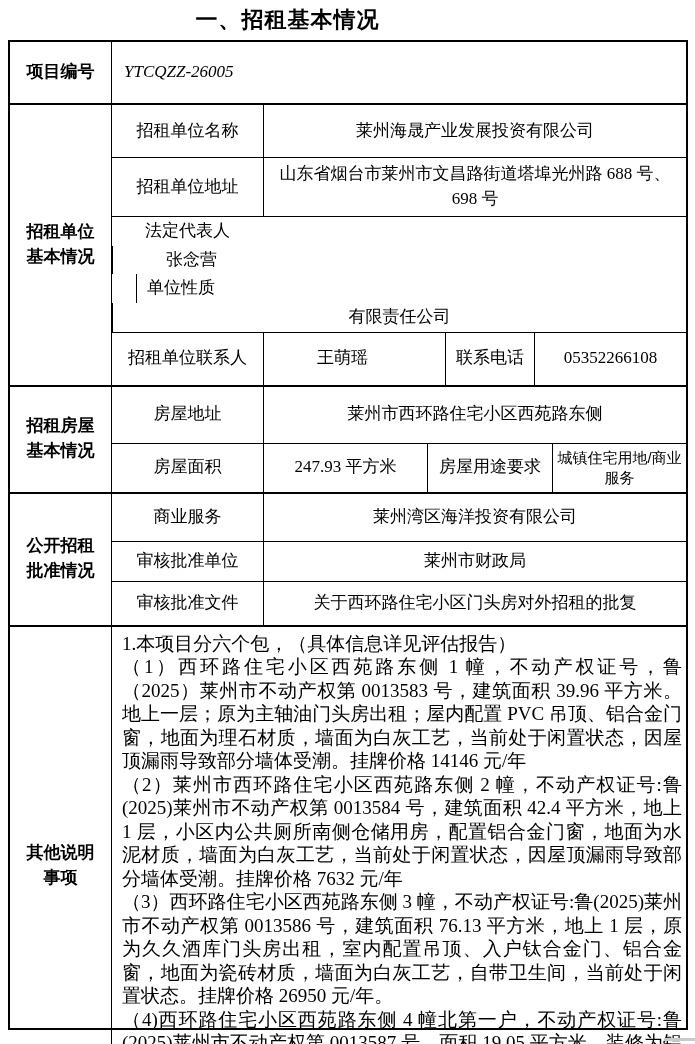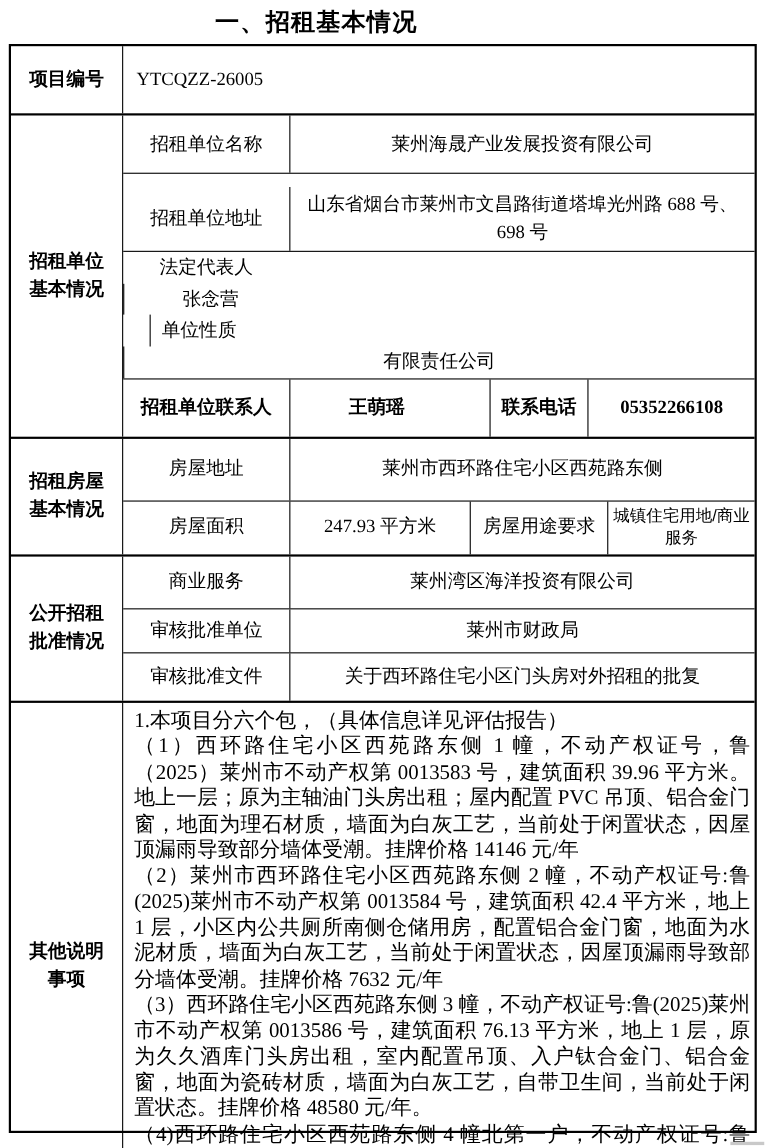"YTCQZZ-26005" .h-project { font-style: none -> italic }
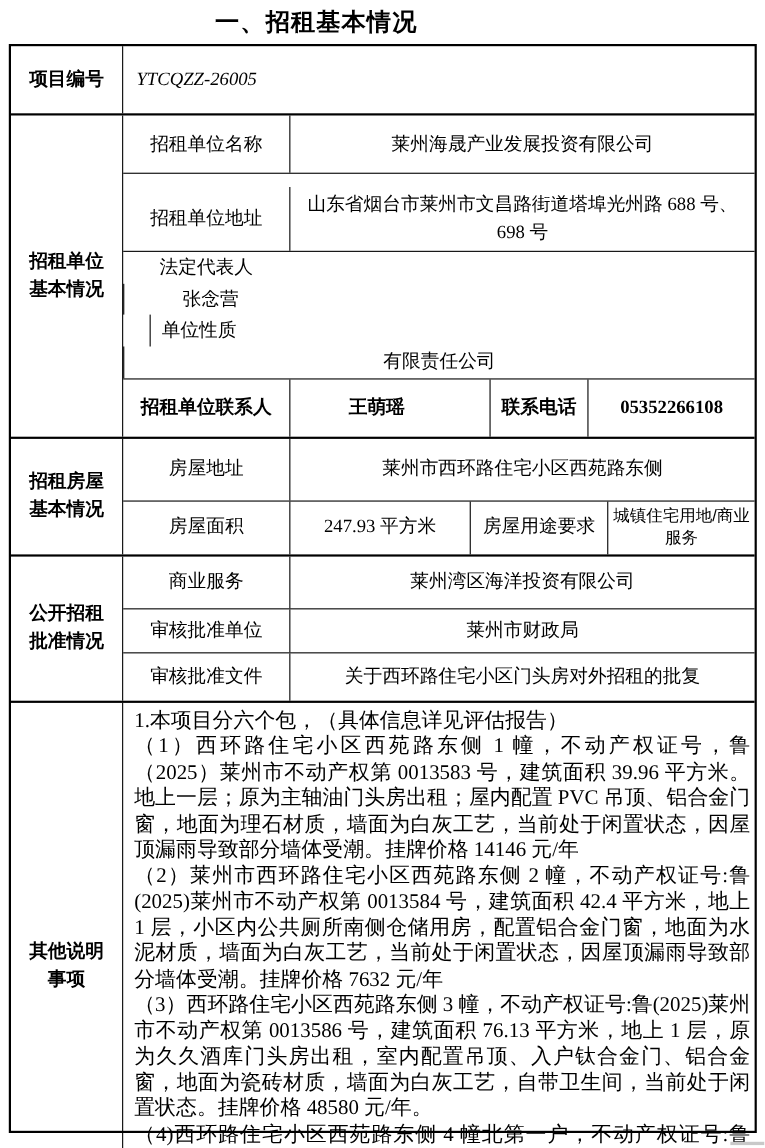"招租单位地址" .h-orgaddr { margin-top: 12px -> none }
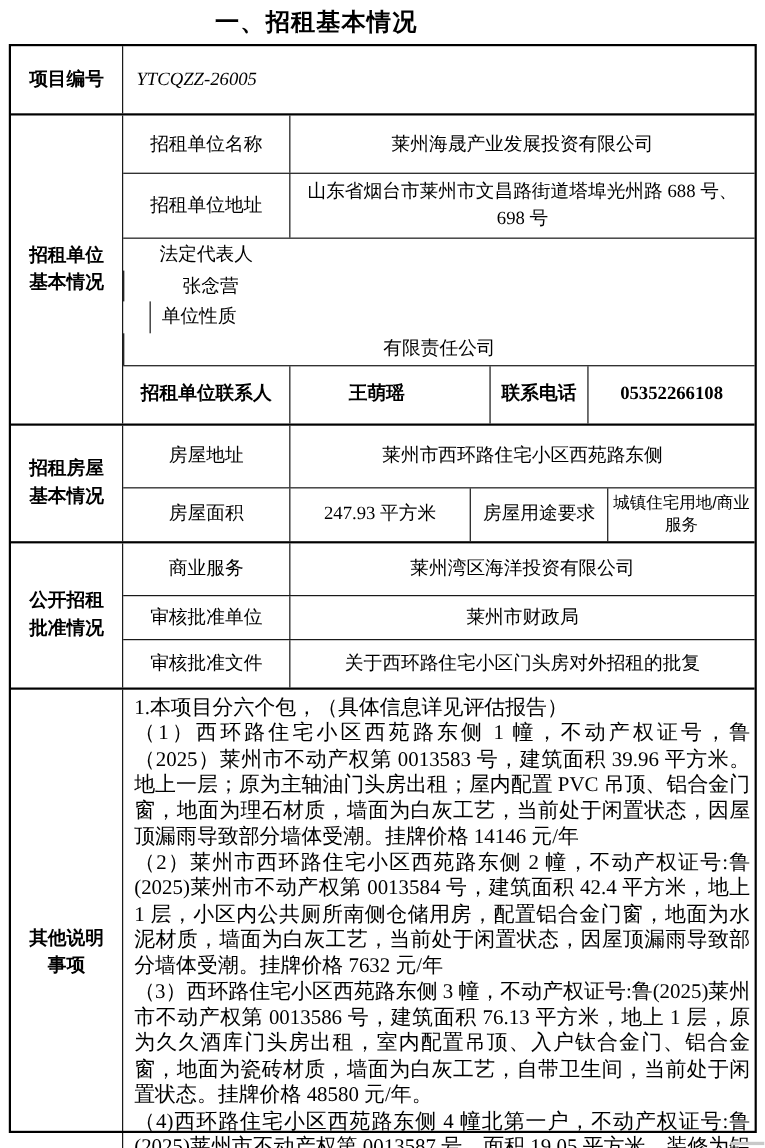"招租单位联系人" .h-contact { font-weight: bold -> none }
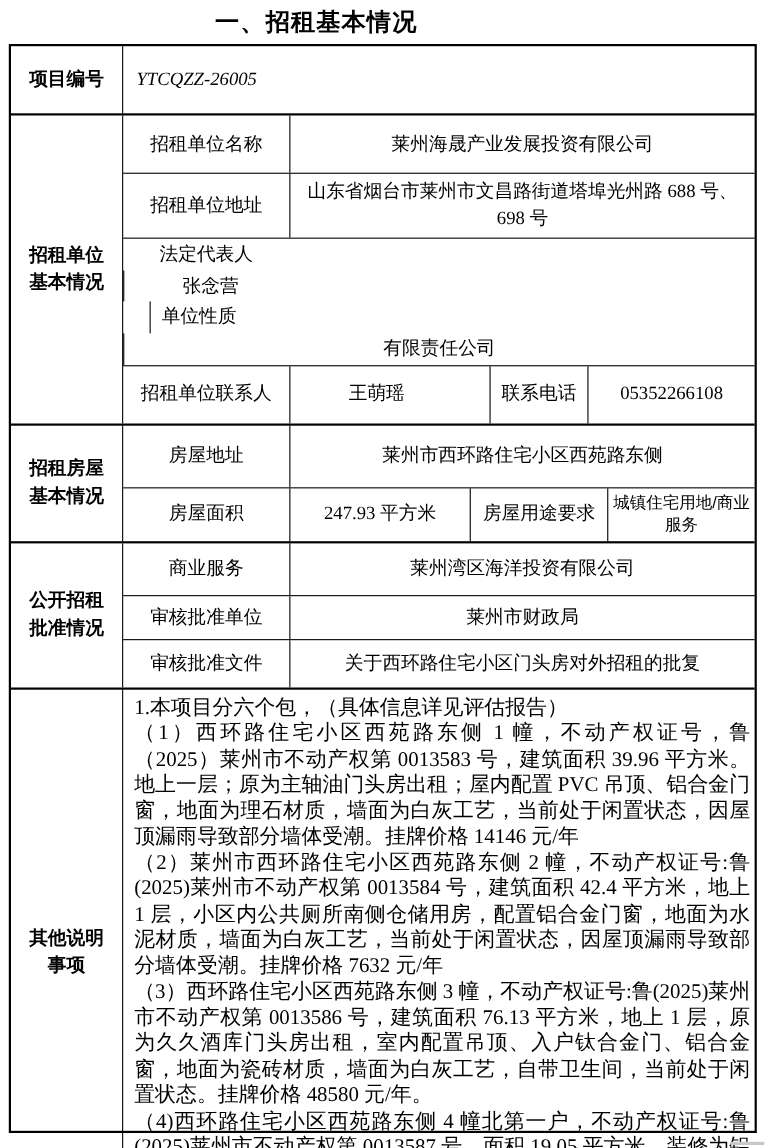"（3）西环路住宅小区西苑路东侧 3" p { text: 48580 -> 26950 }
